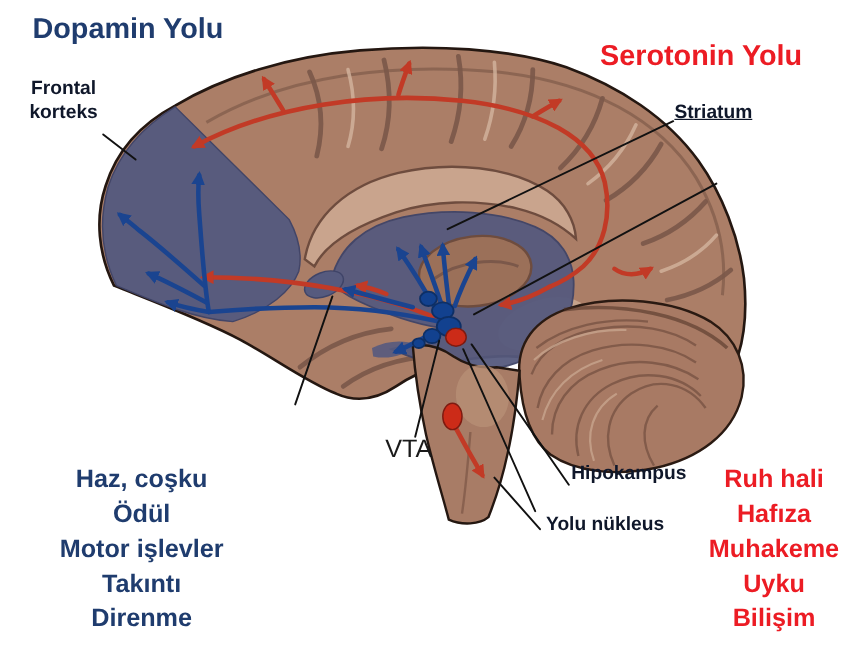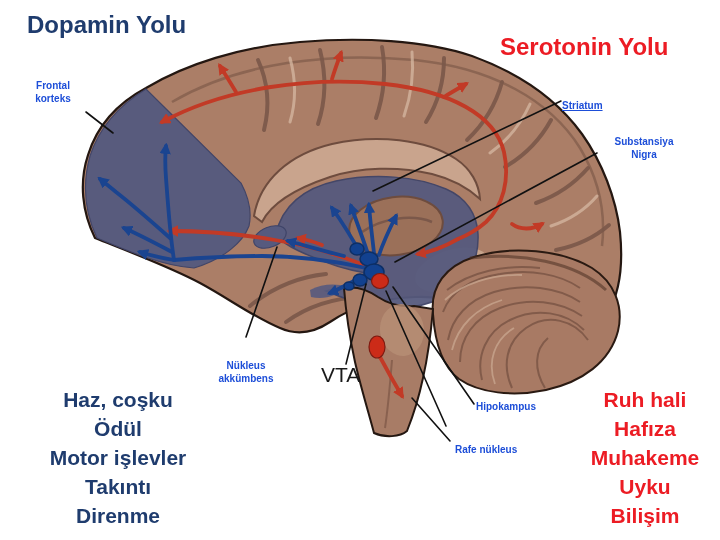"Frontal" .anat { color: #1d4ed8 -> #0f172a; font-size: 10px -> 16px; margin-top: 16px -> none }
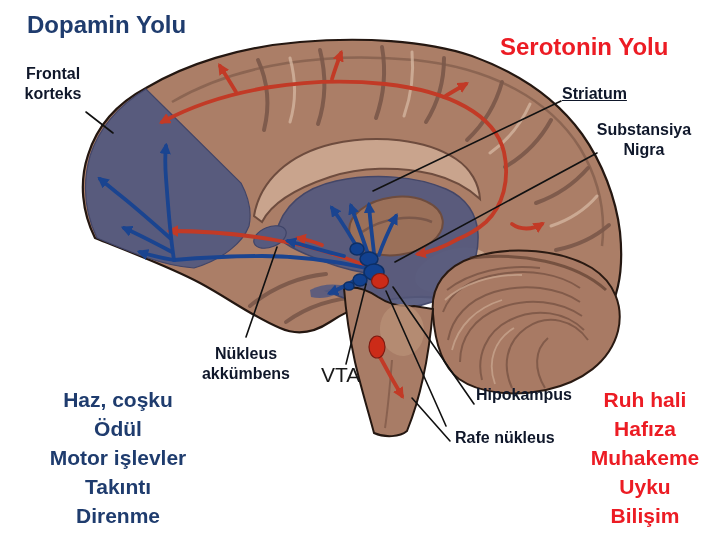"Substansiya" div.lbl { html: <div>Substansiya Nigra</div> -> none }
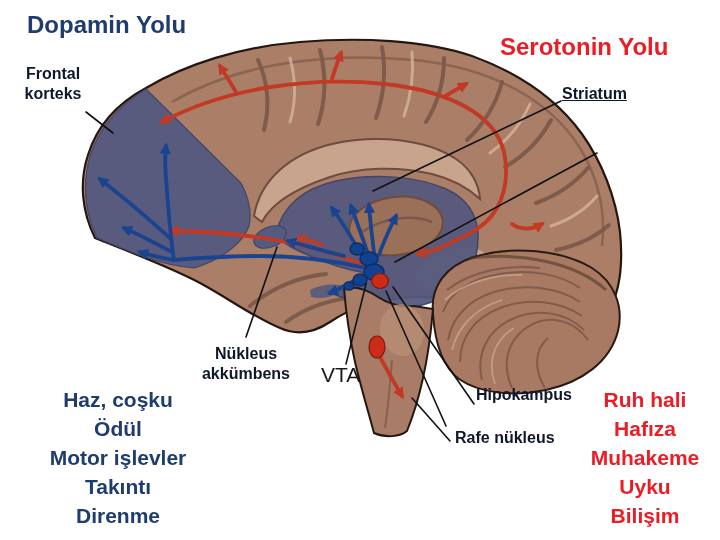"Nükleus" div.lbl { html: <div>Nükleus akkümbens</div> -> none }
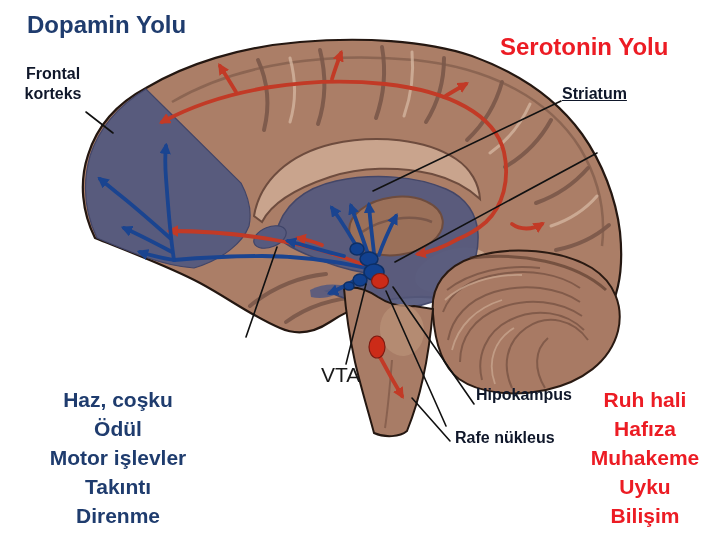"Rafe nükleus" div.lbl { text: Rafe -> Yolu }
